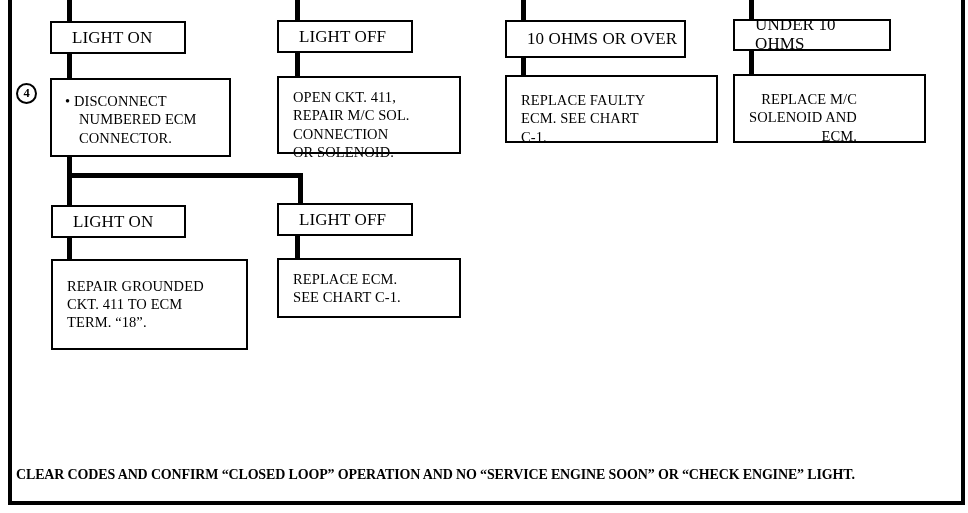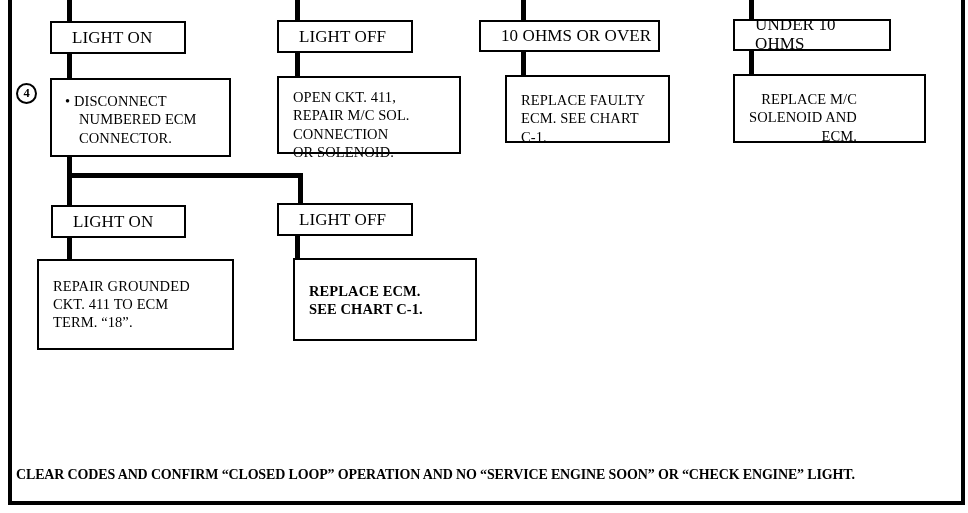"10 OHMS OR OVER" div.box { height: 32px -> 38px; left: 479px -> 505px }
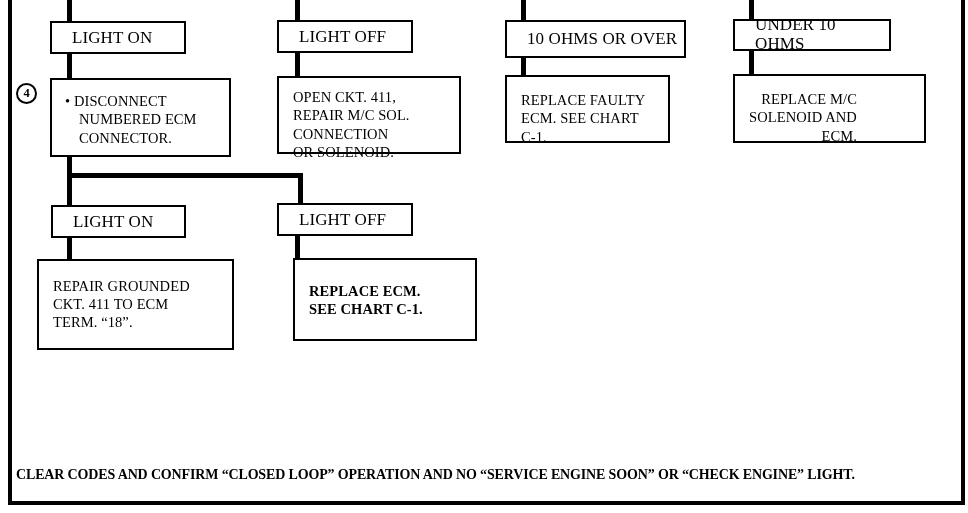"REPLACE FAULTY" div.box { width: 165px -> 213px }
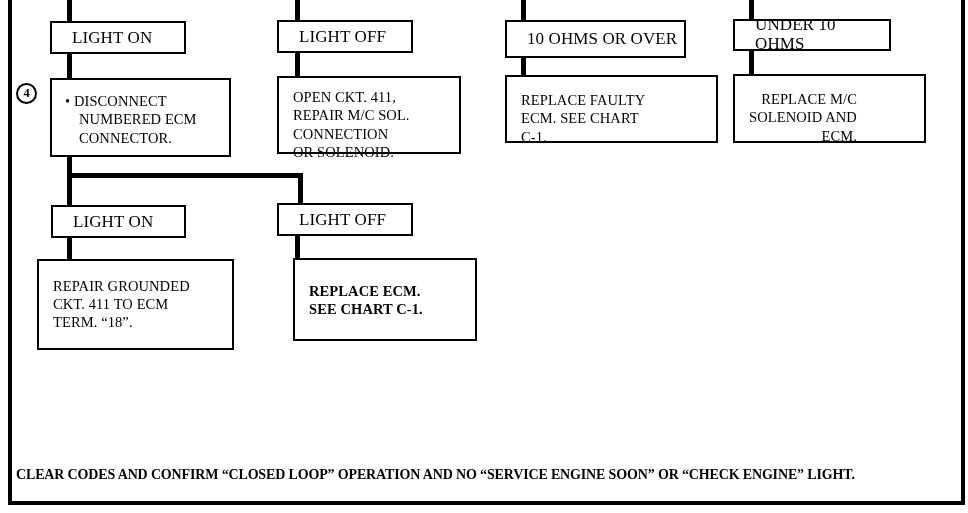"REPAIR GROUNDED" div.box { left: 37px -> 51px }
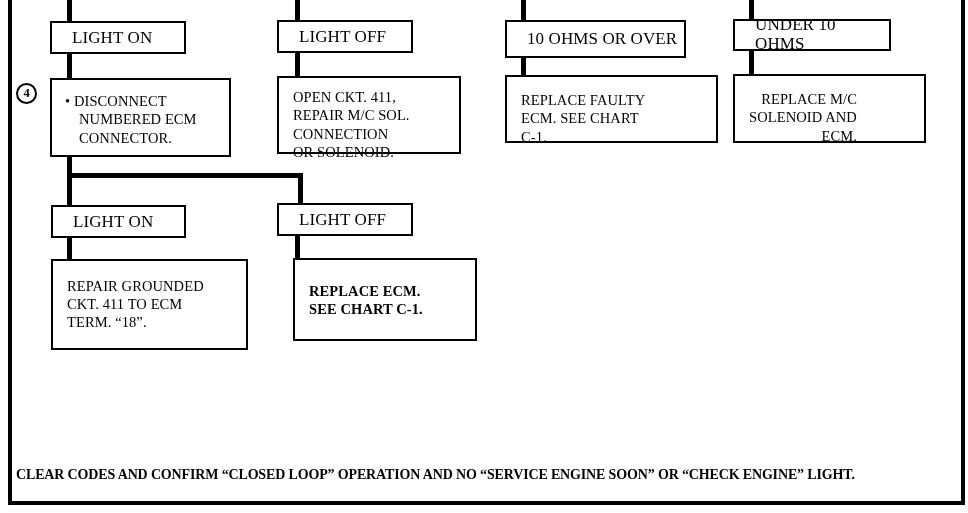"REPLACE ECM." div.box { font-weight: bold -> none; height: 83px -> 60px; left: 293px -> 277px }
